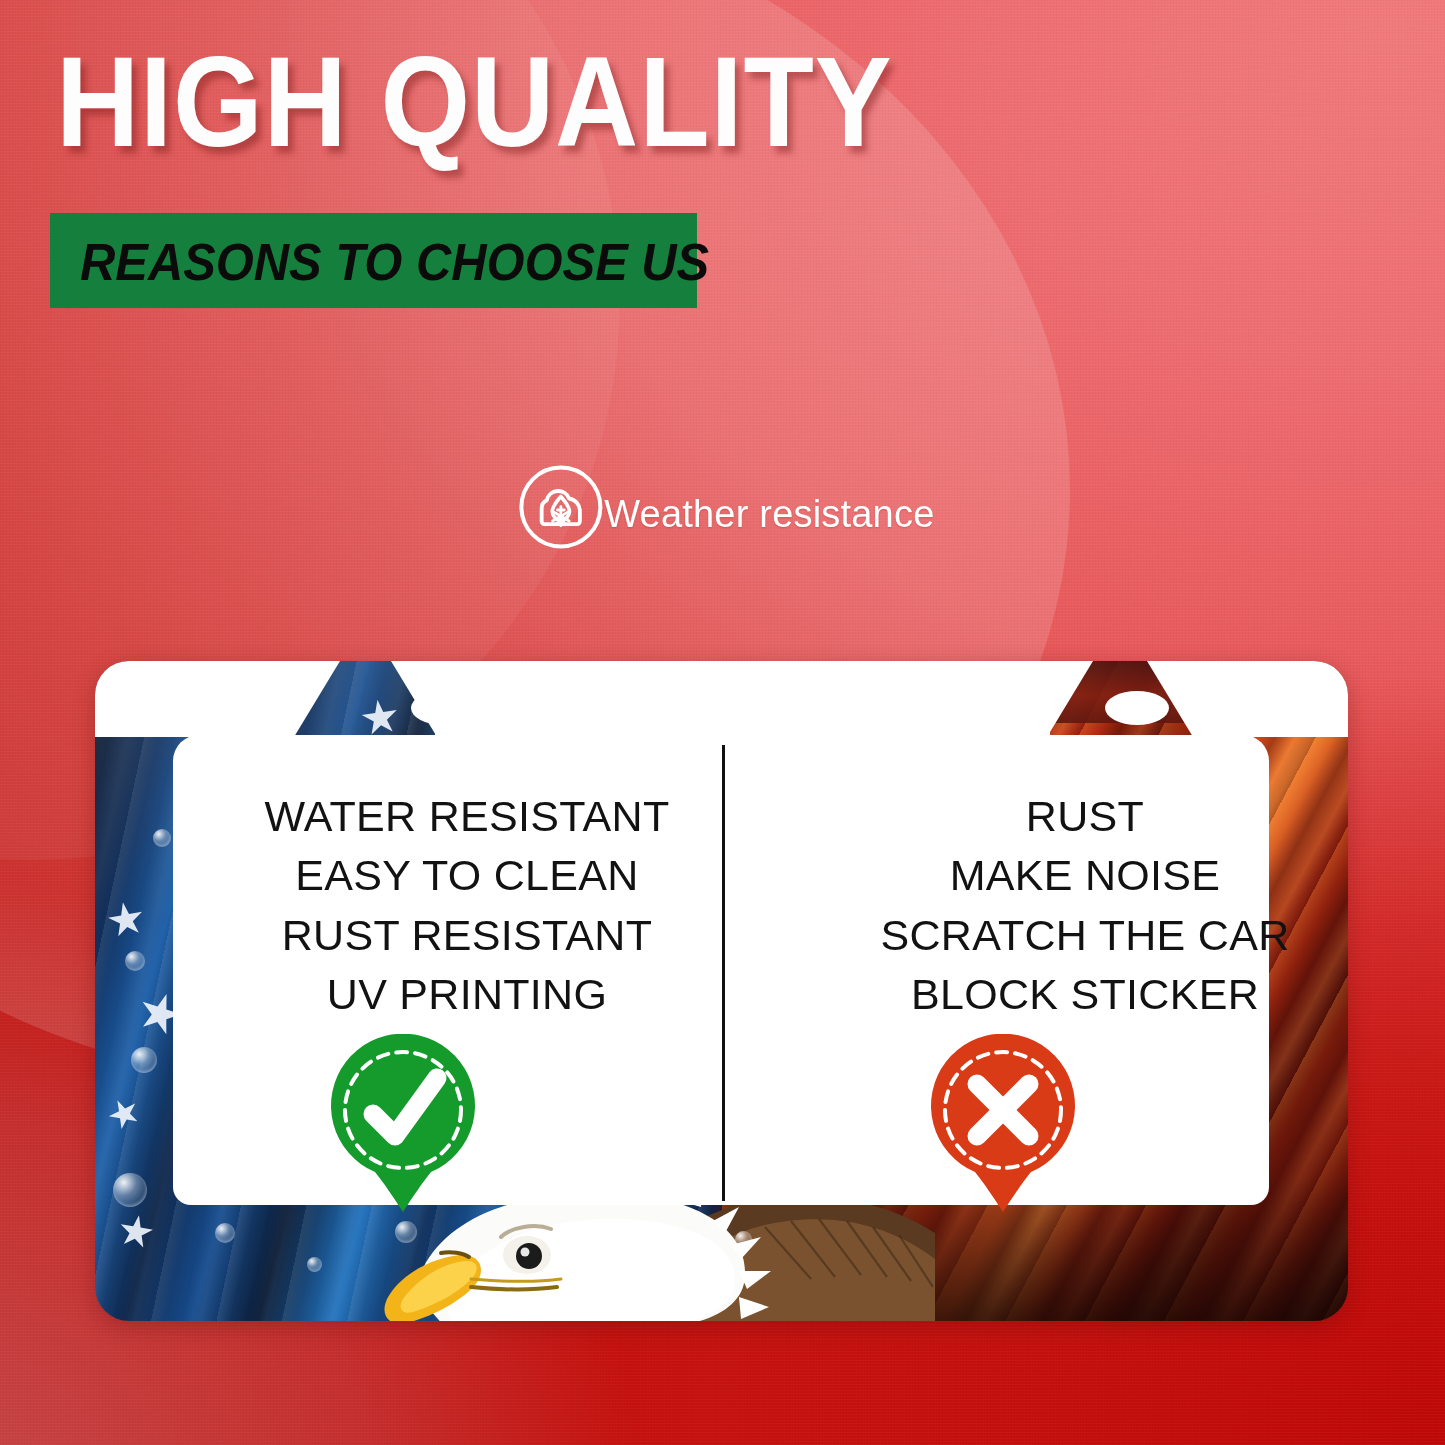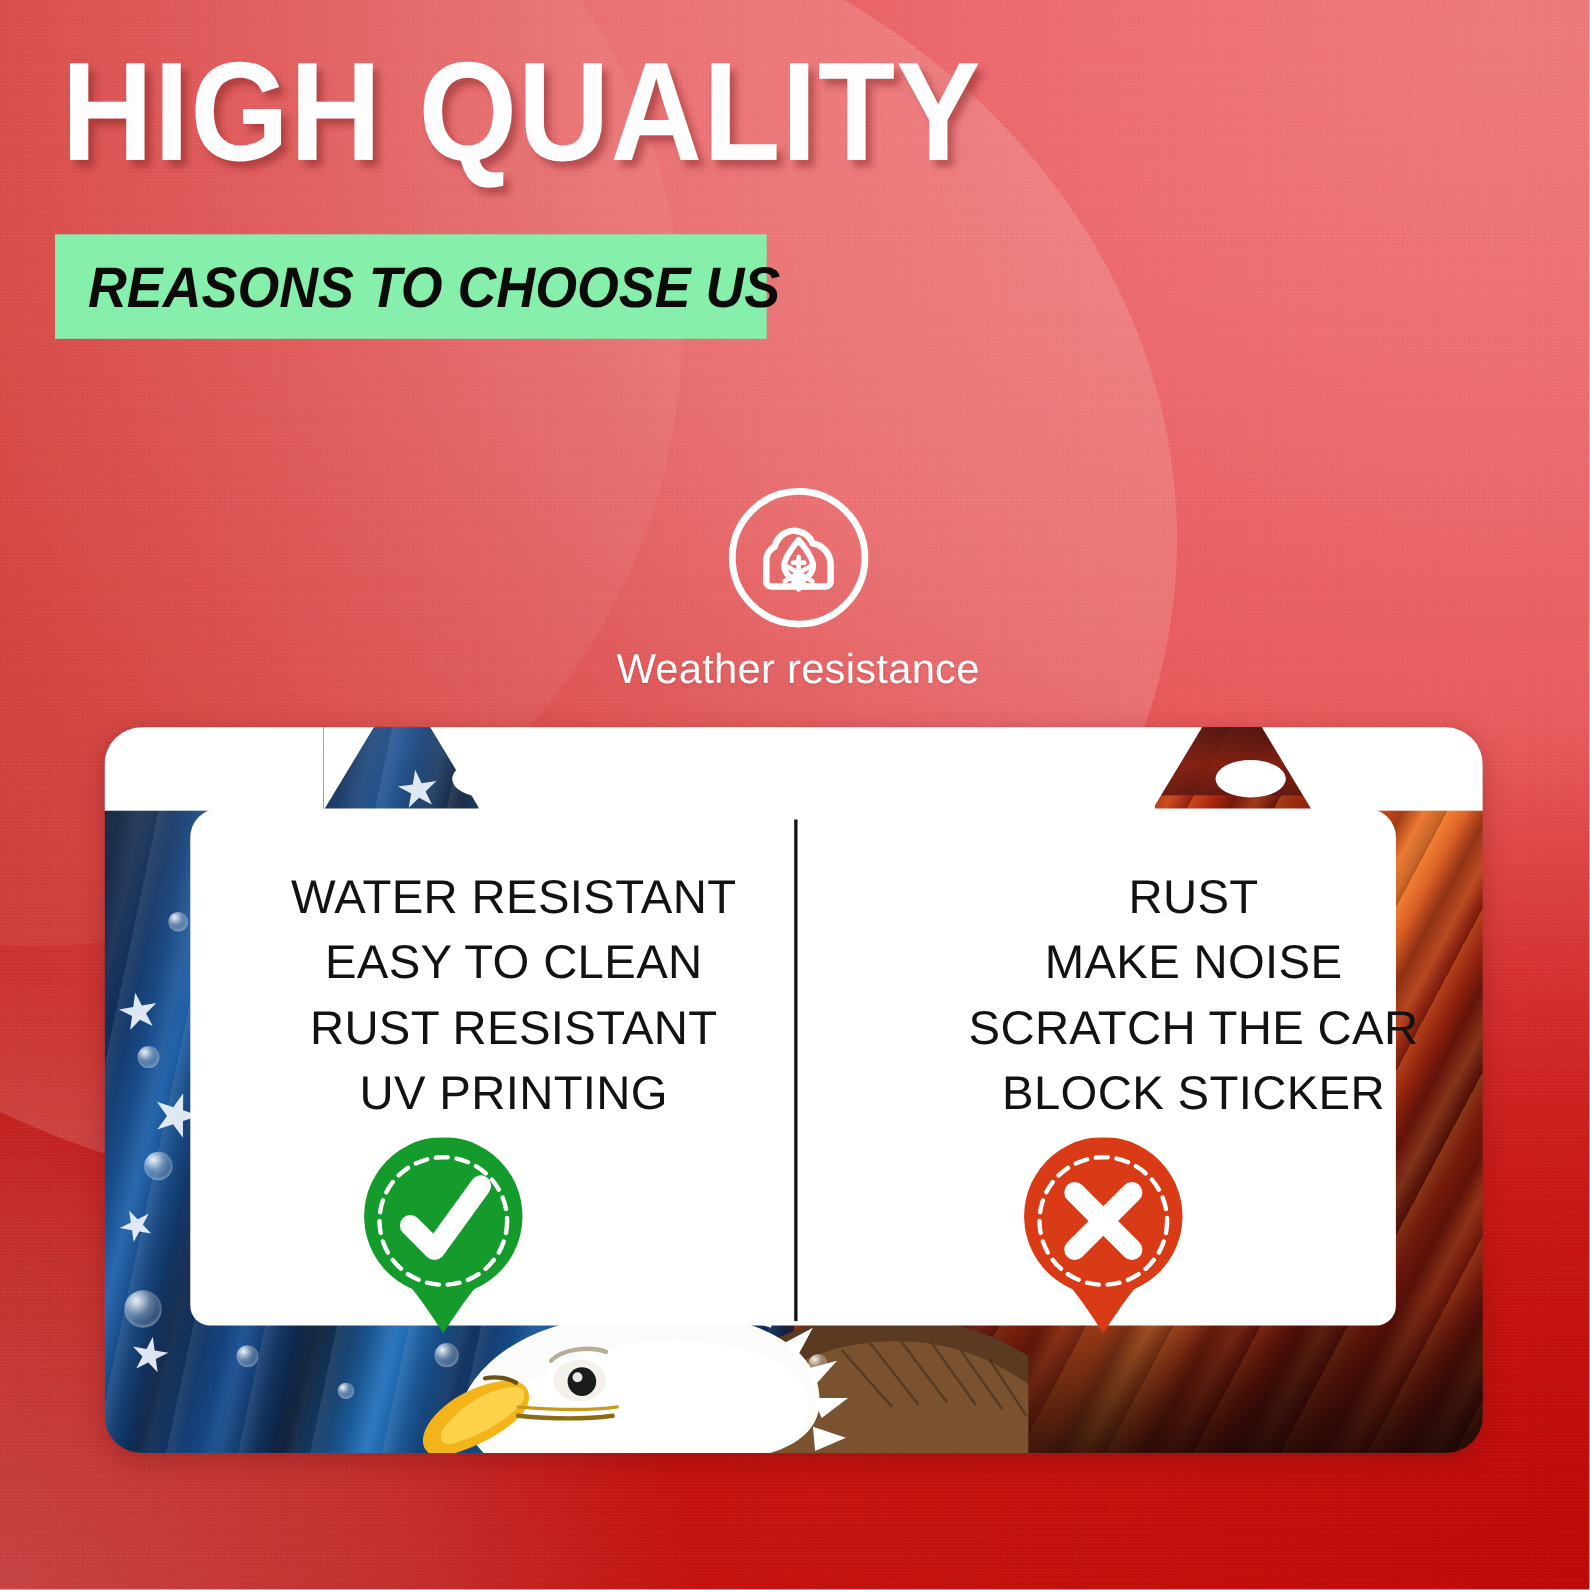"REASONS TO CHOOSE US" .subbox { background: #86efac -> #15803d }
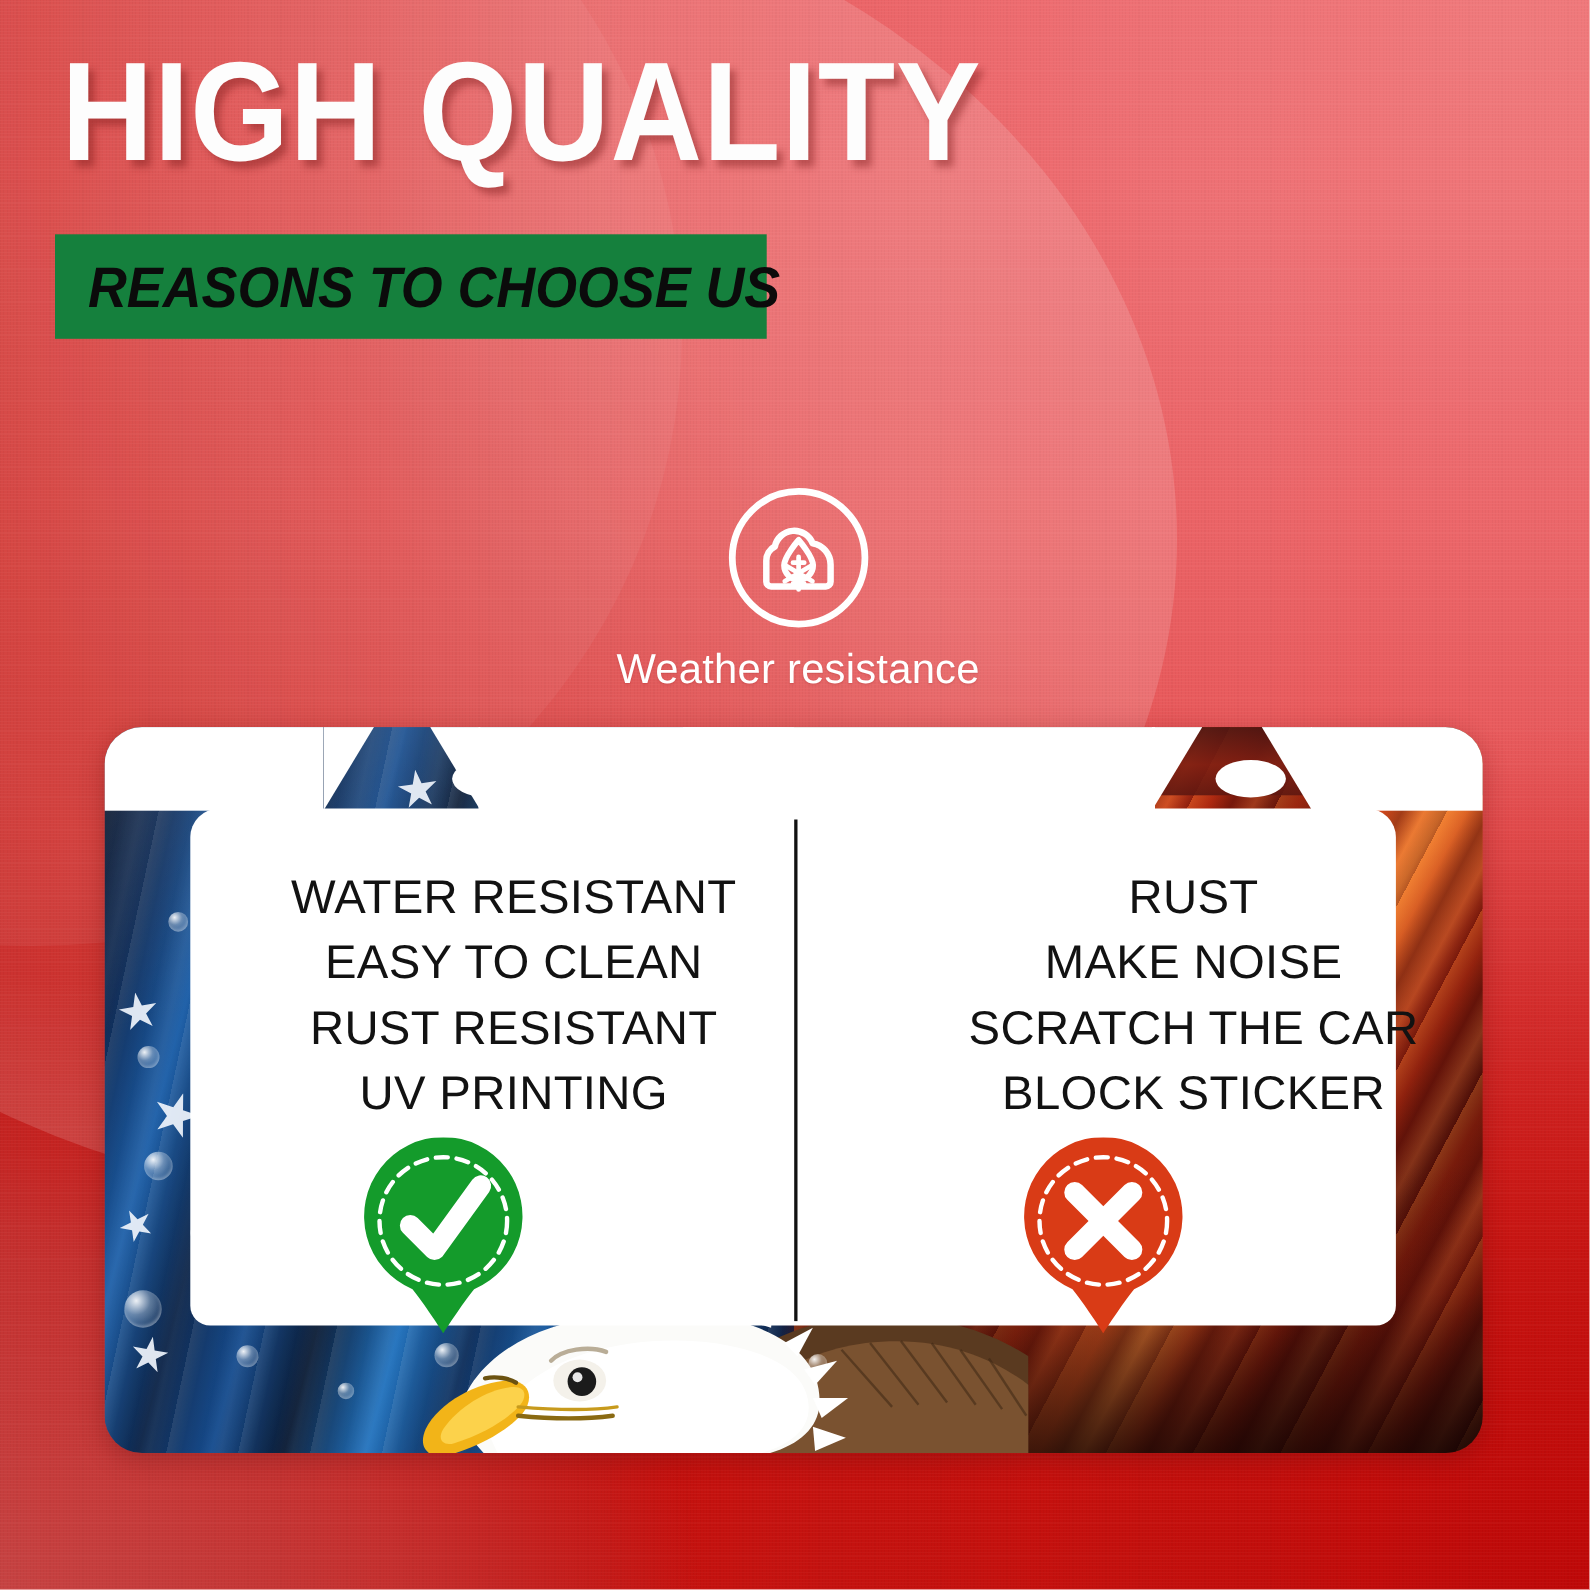"Weather resistance" .feature { flex-direction: column -> none }
